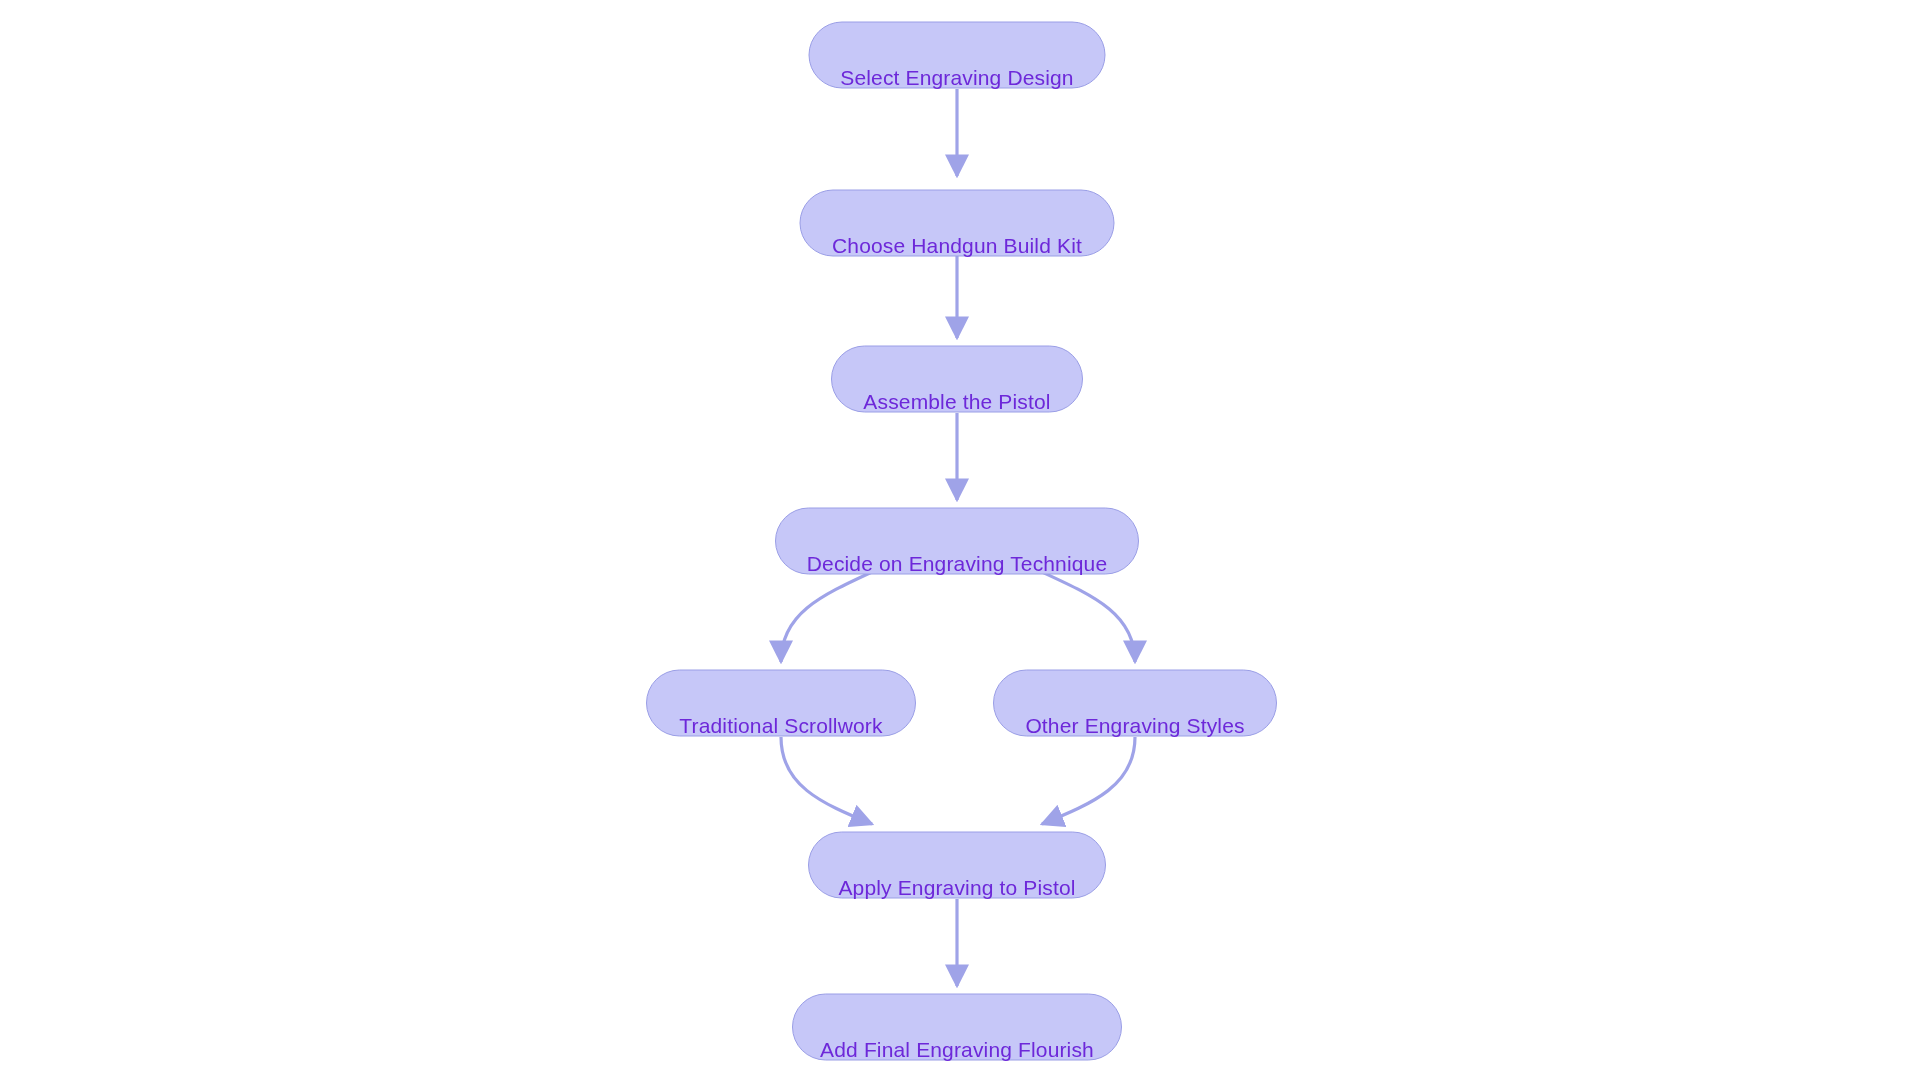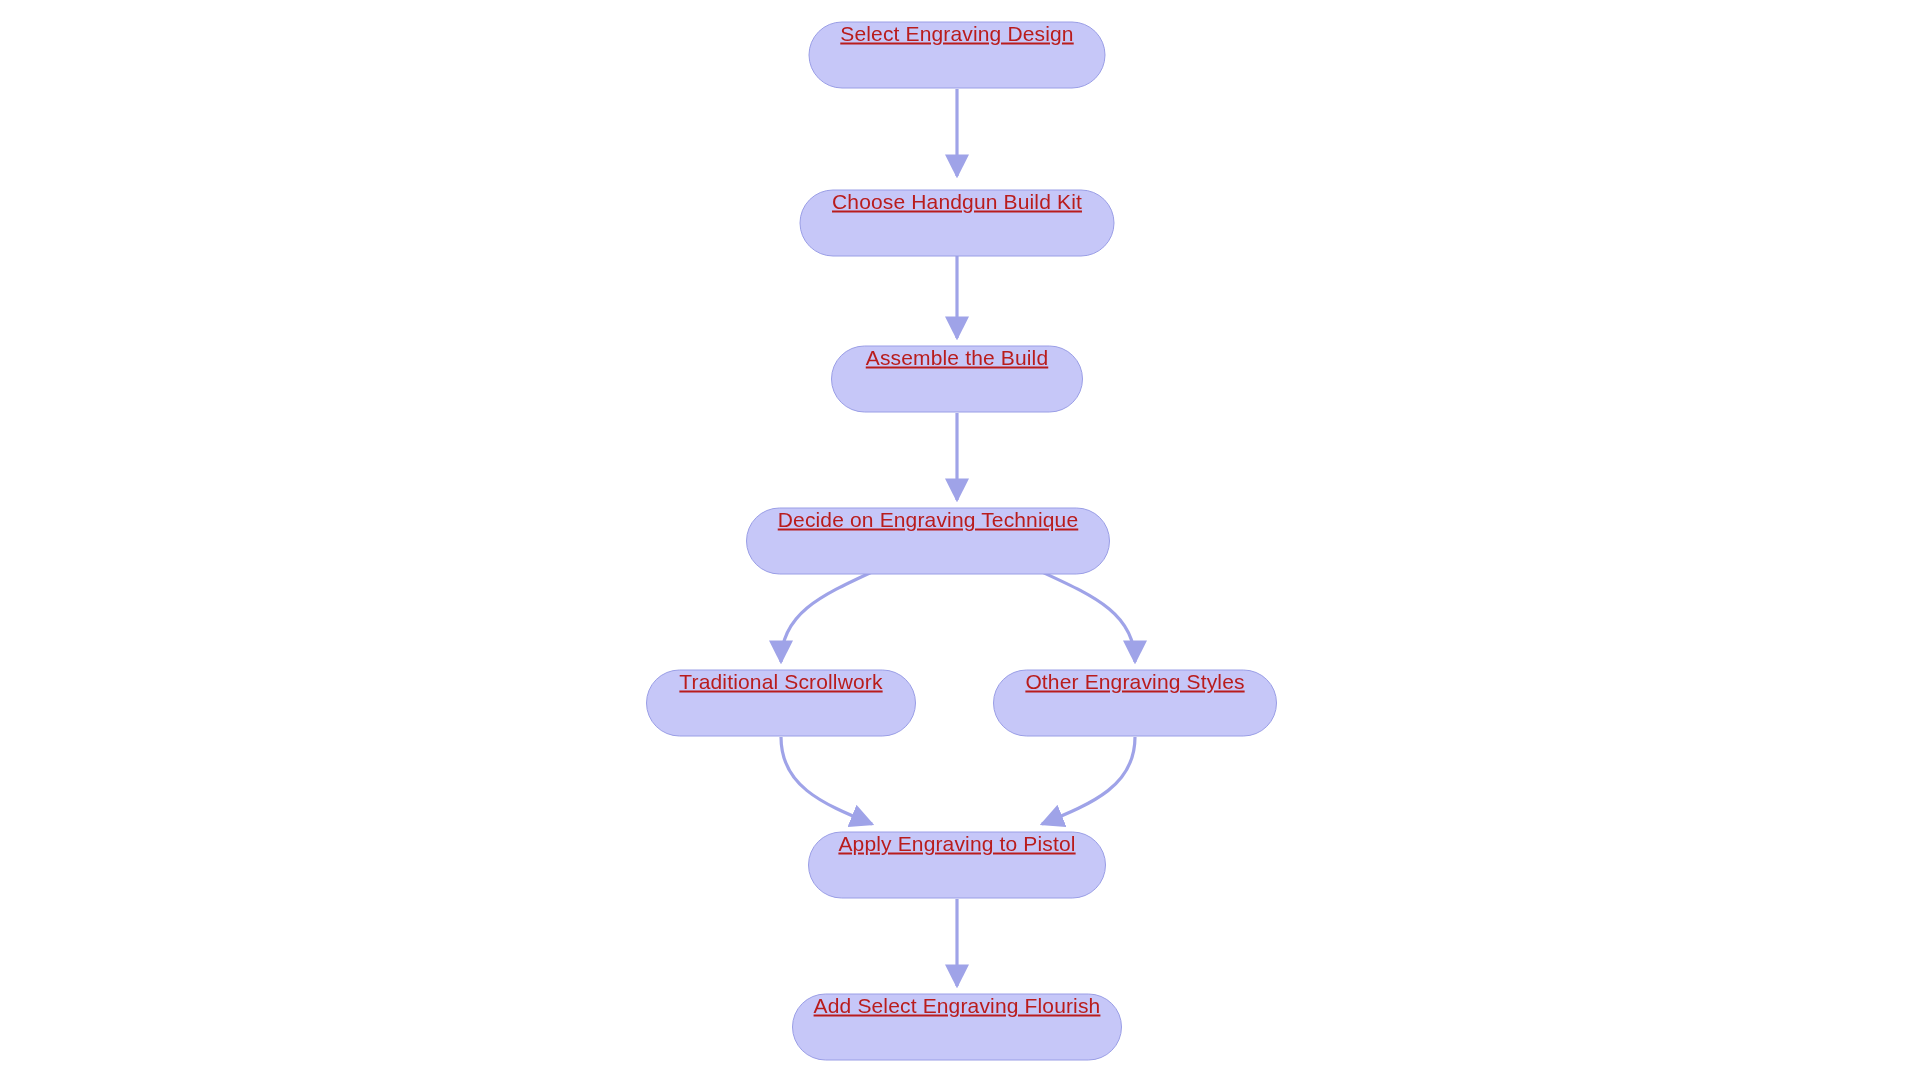"Select Engraving Design" .node { align-items: flex-start -> flex-end; color: #b91c1c -> #6d28d9; text-decoration: underline -> none }
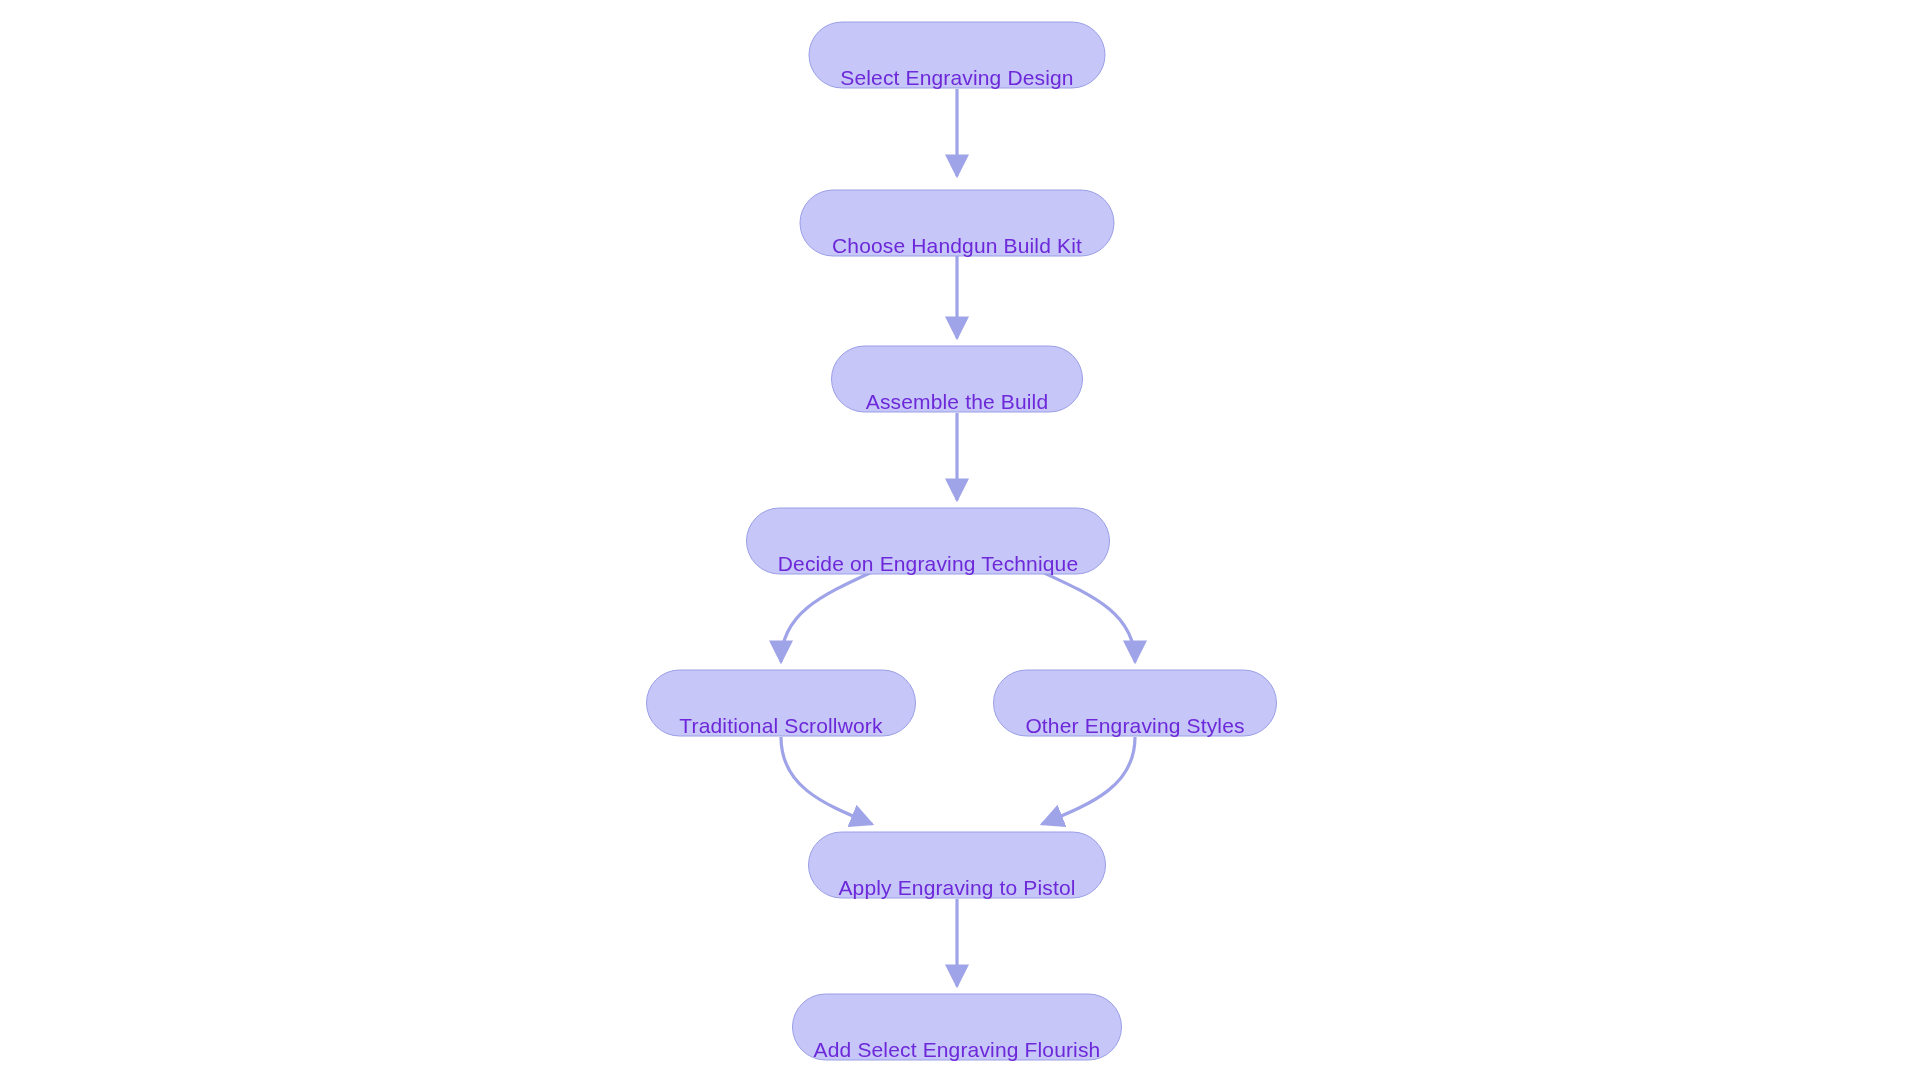"Assemble the Build" span.node-label { text: Build -> Pistol }
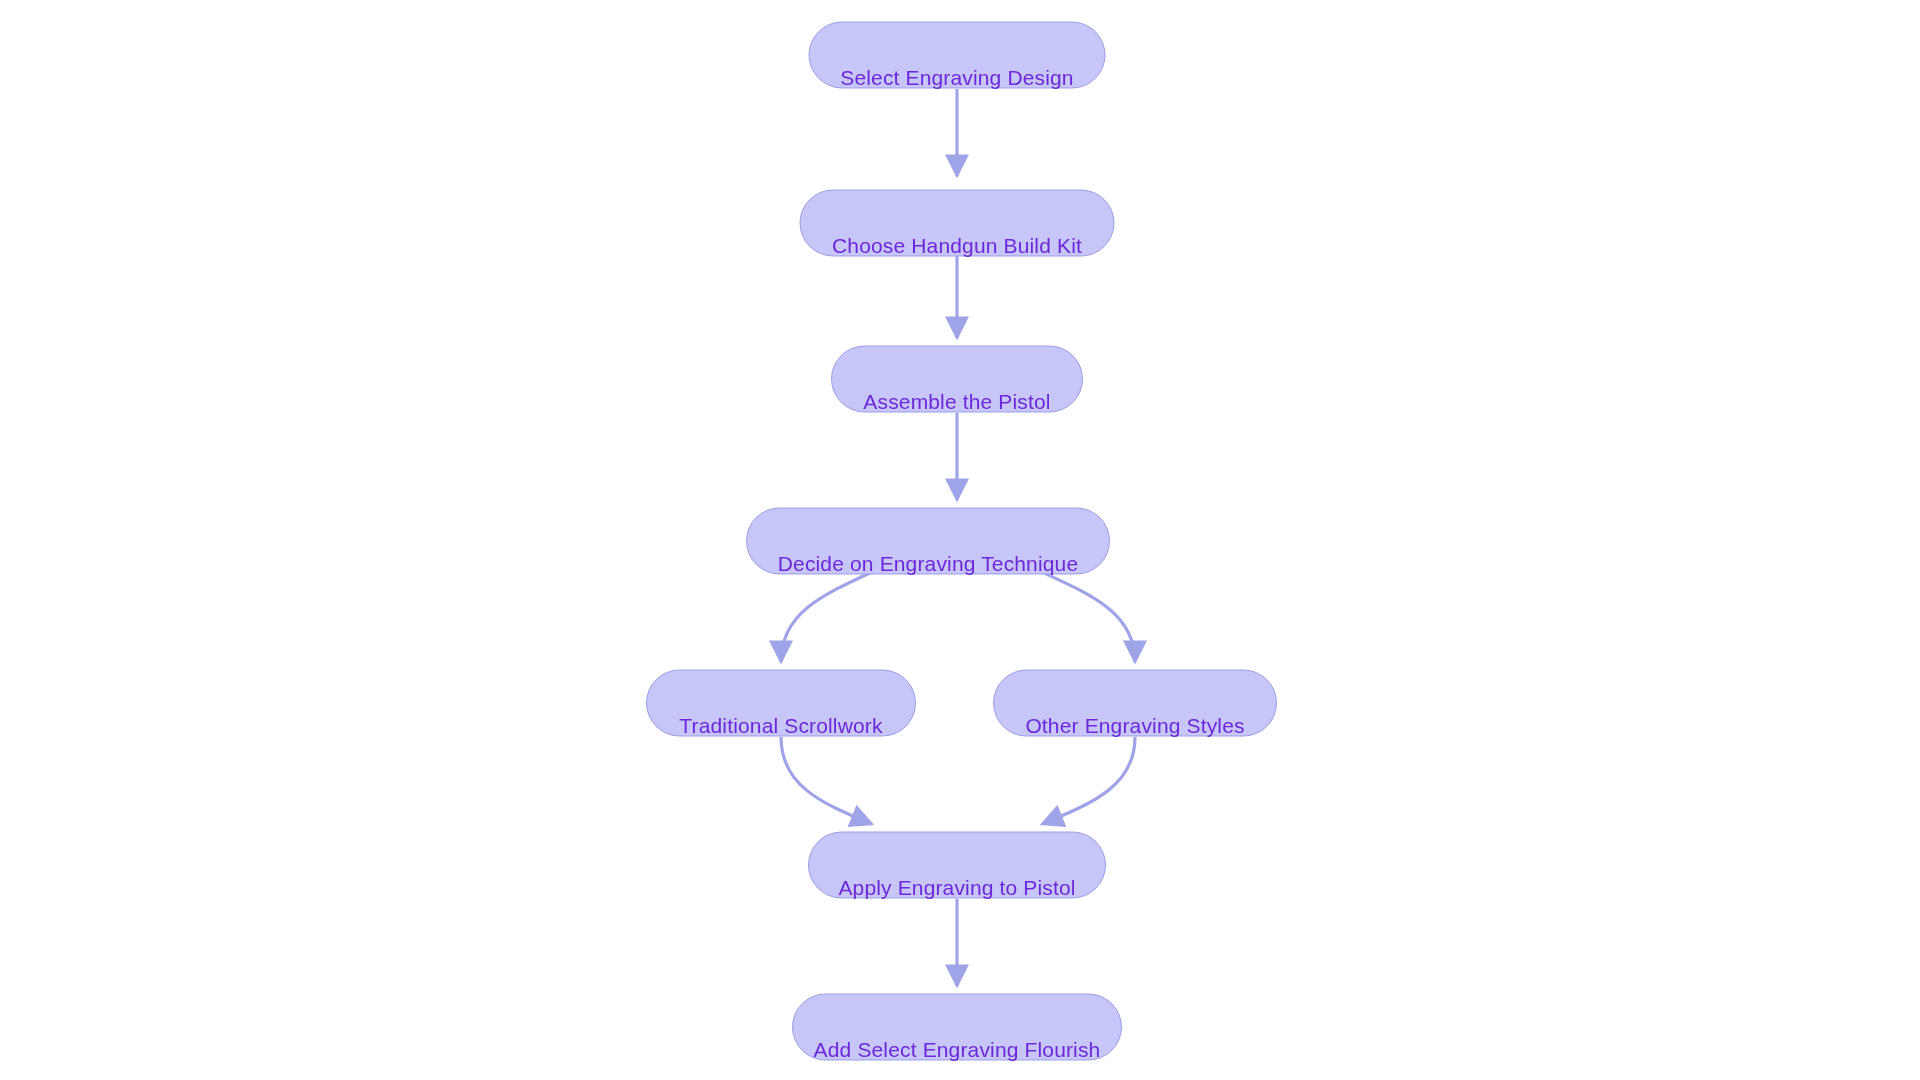"Decide on Engraving Technique" div.node { left: 928px -> 957px }
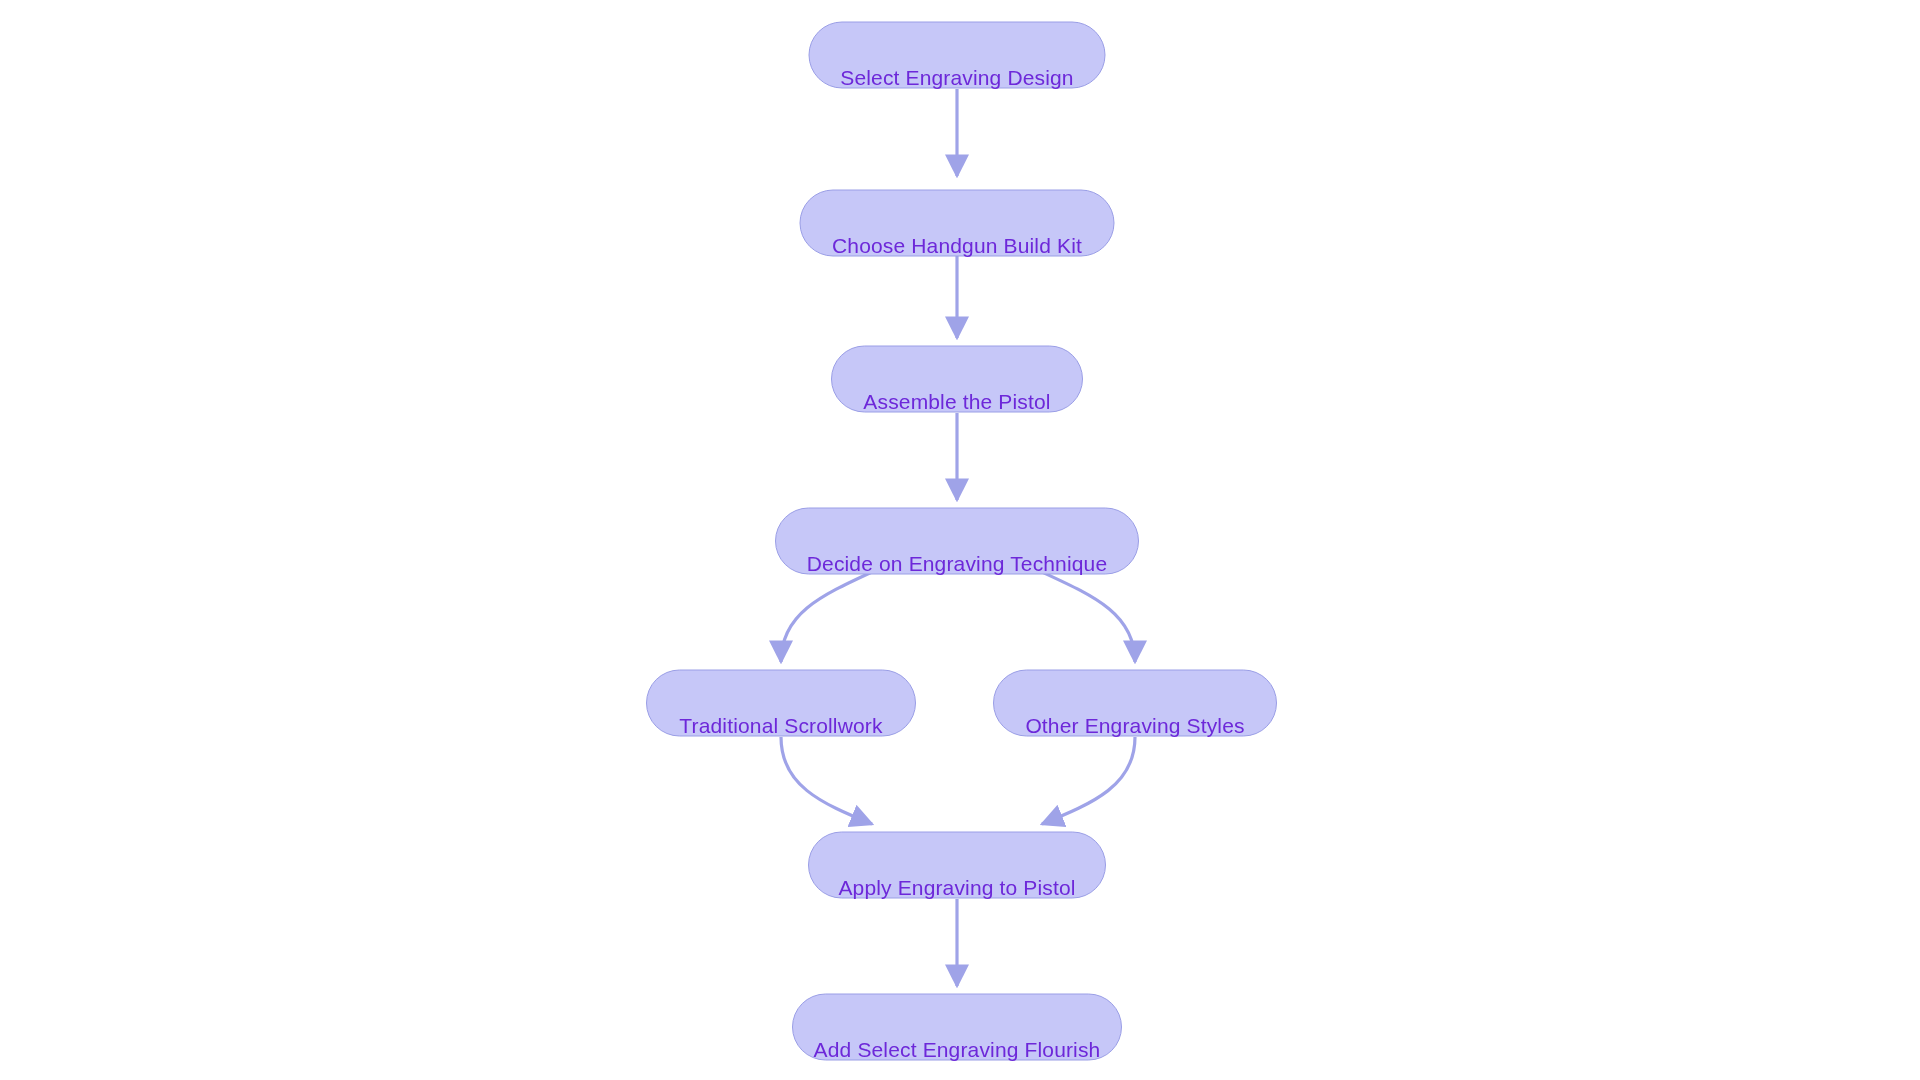"Add Select Engraving Flourish" span.node-label { text: Select -> Final }
